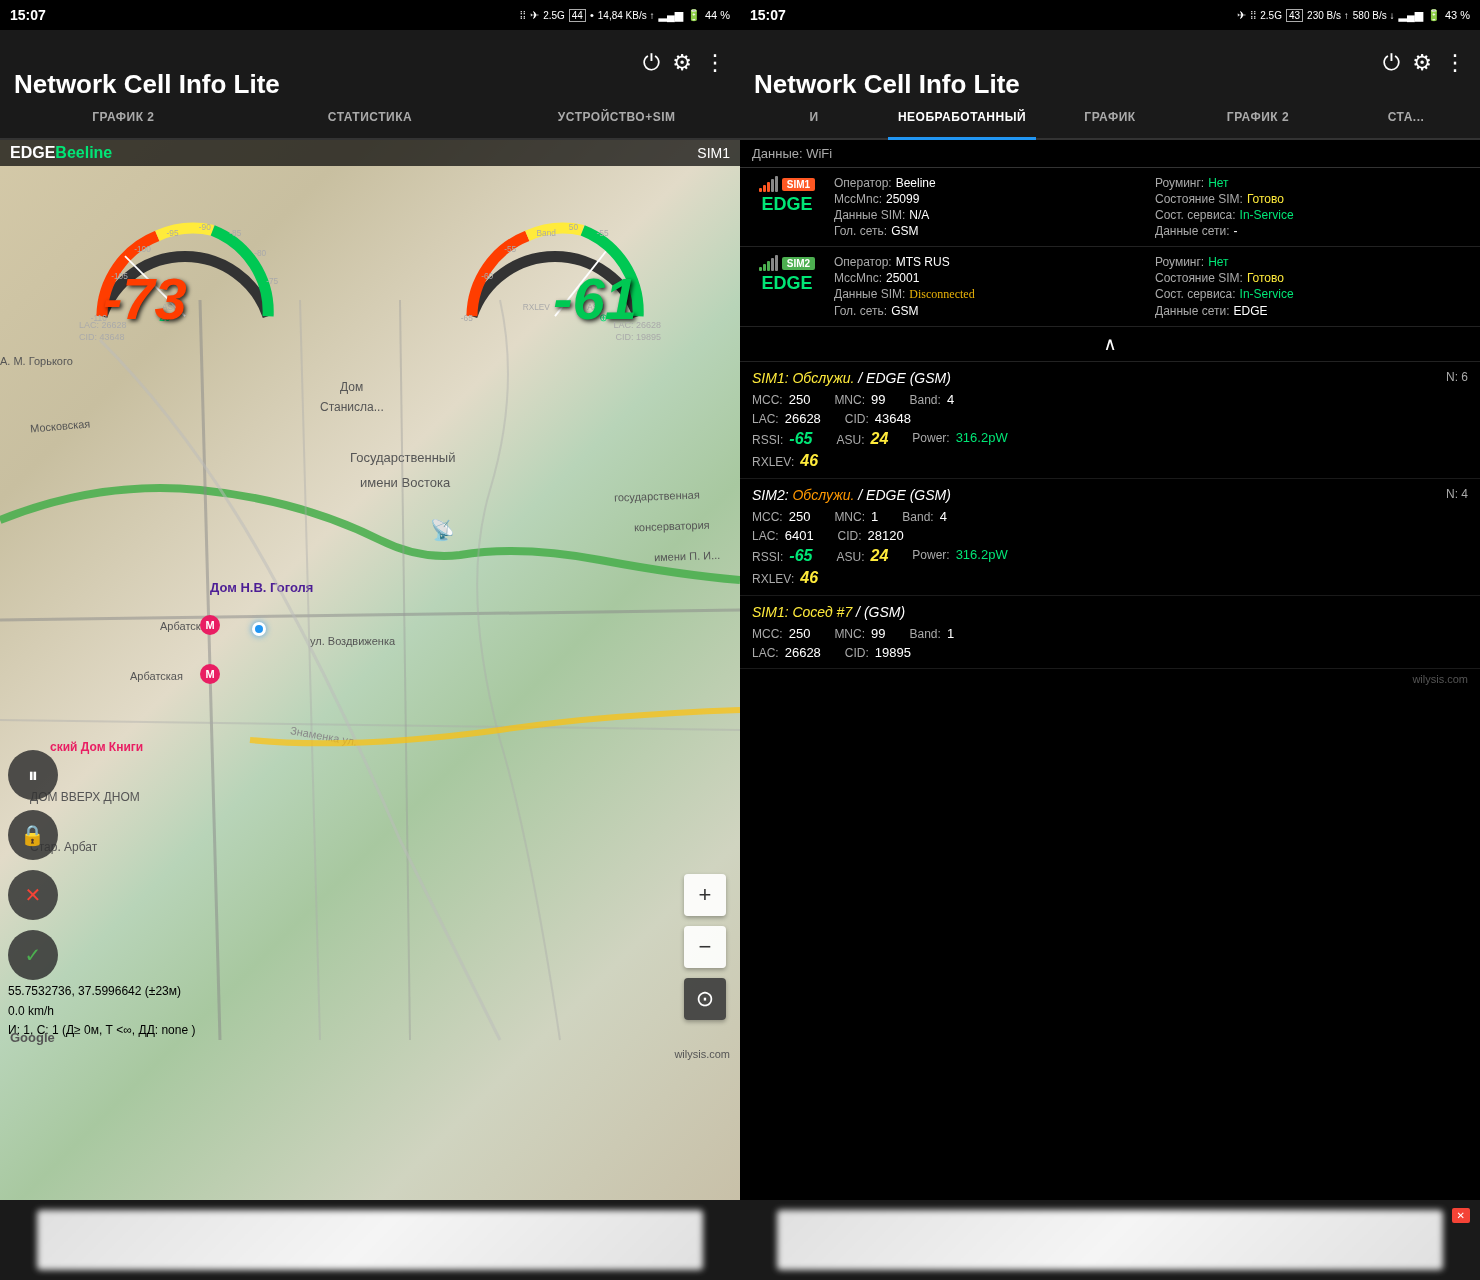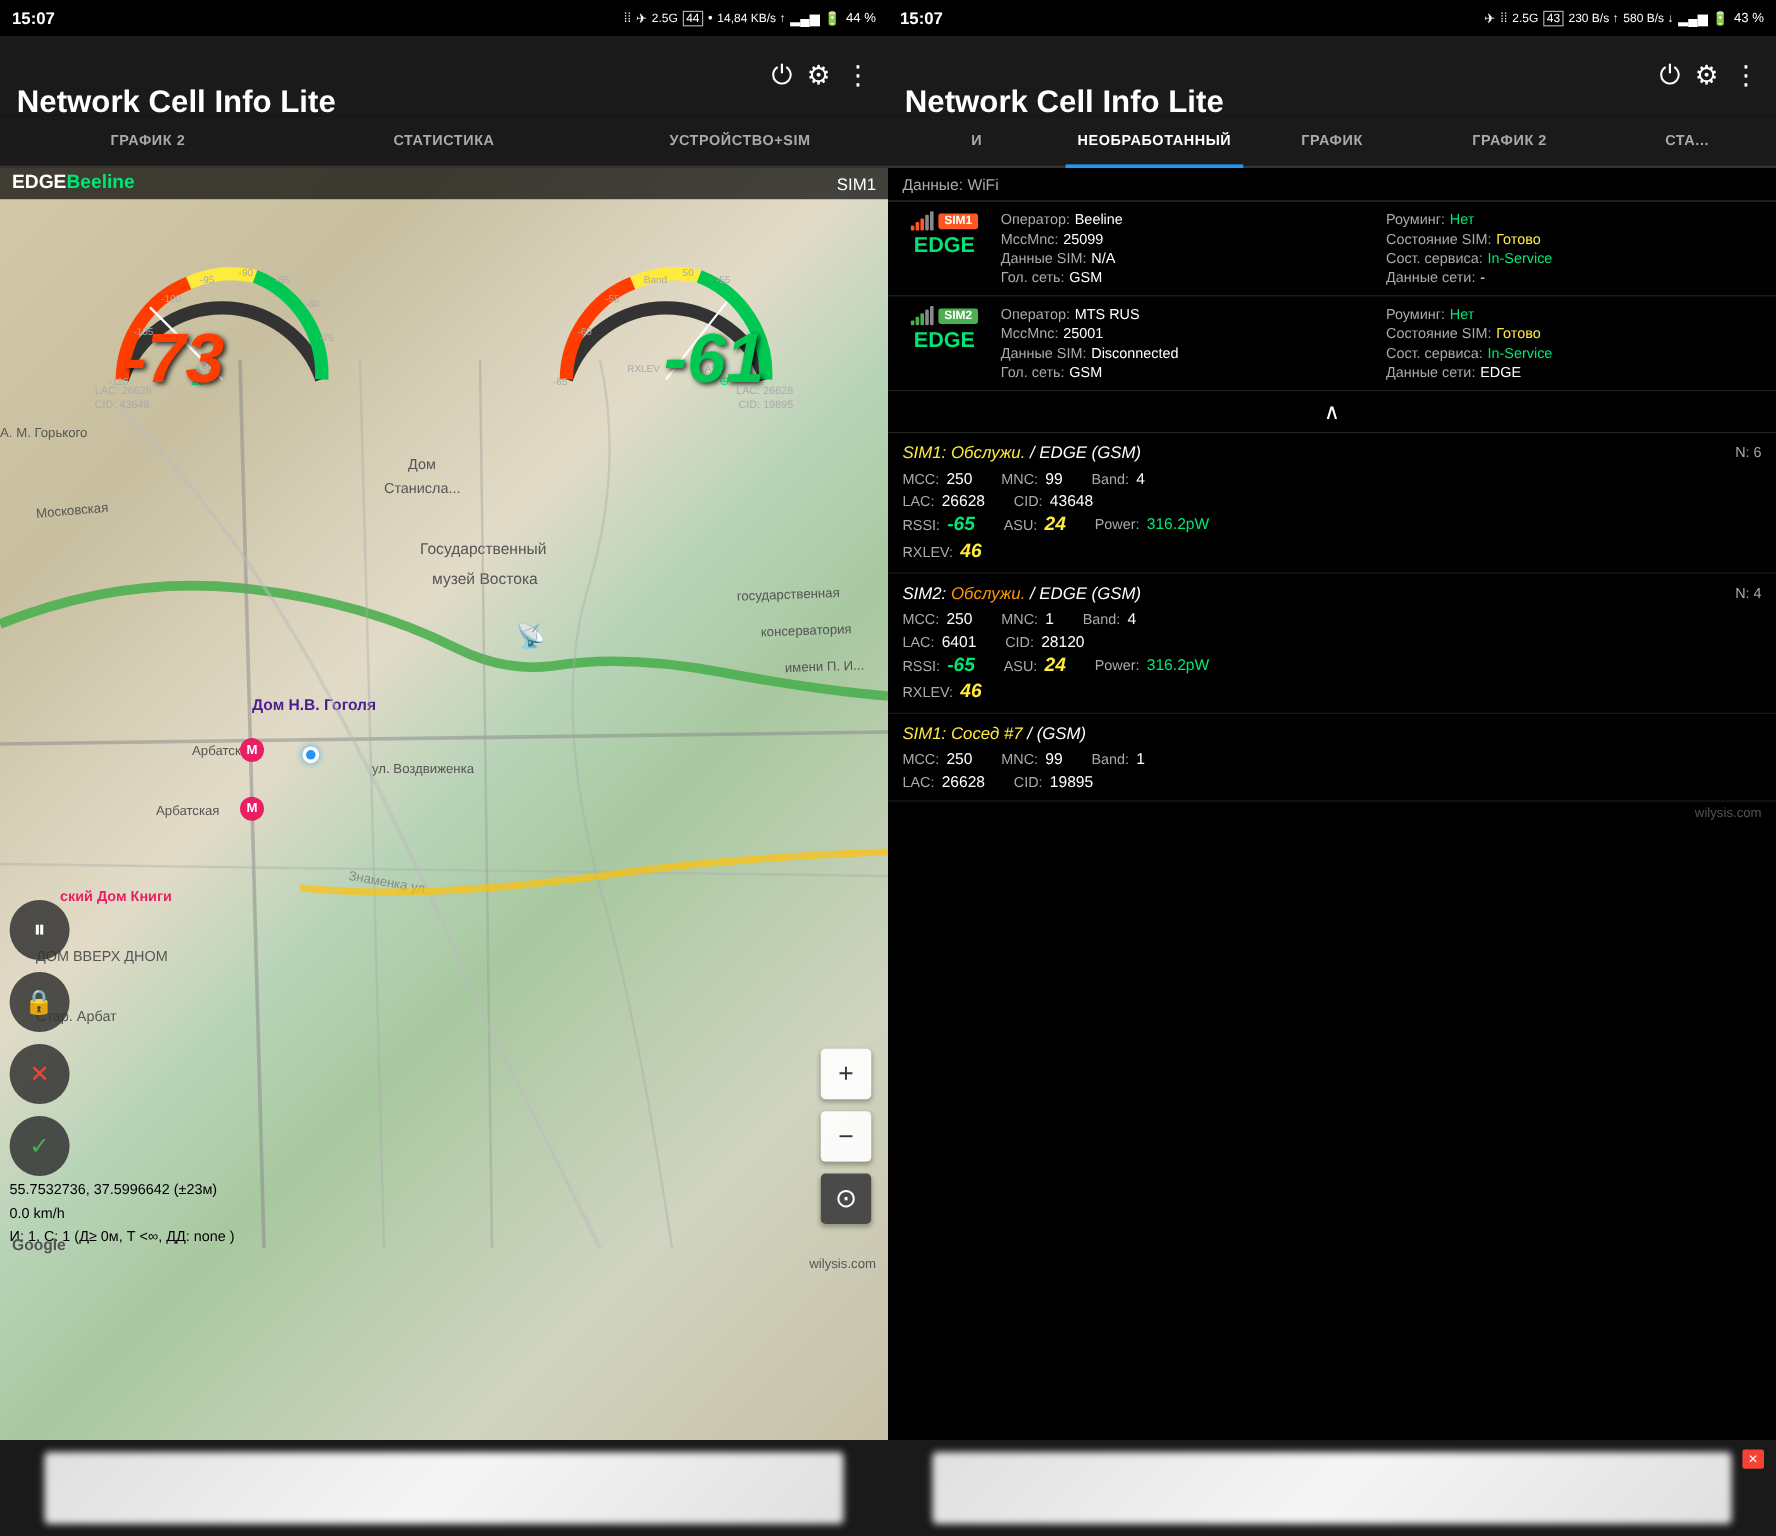"Disconnected" .sim-field-value.gray { color: #ffffff -> #eab308; font-family: none -> Liberation Serif, serif }
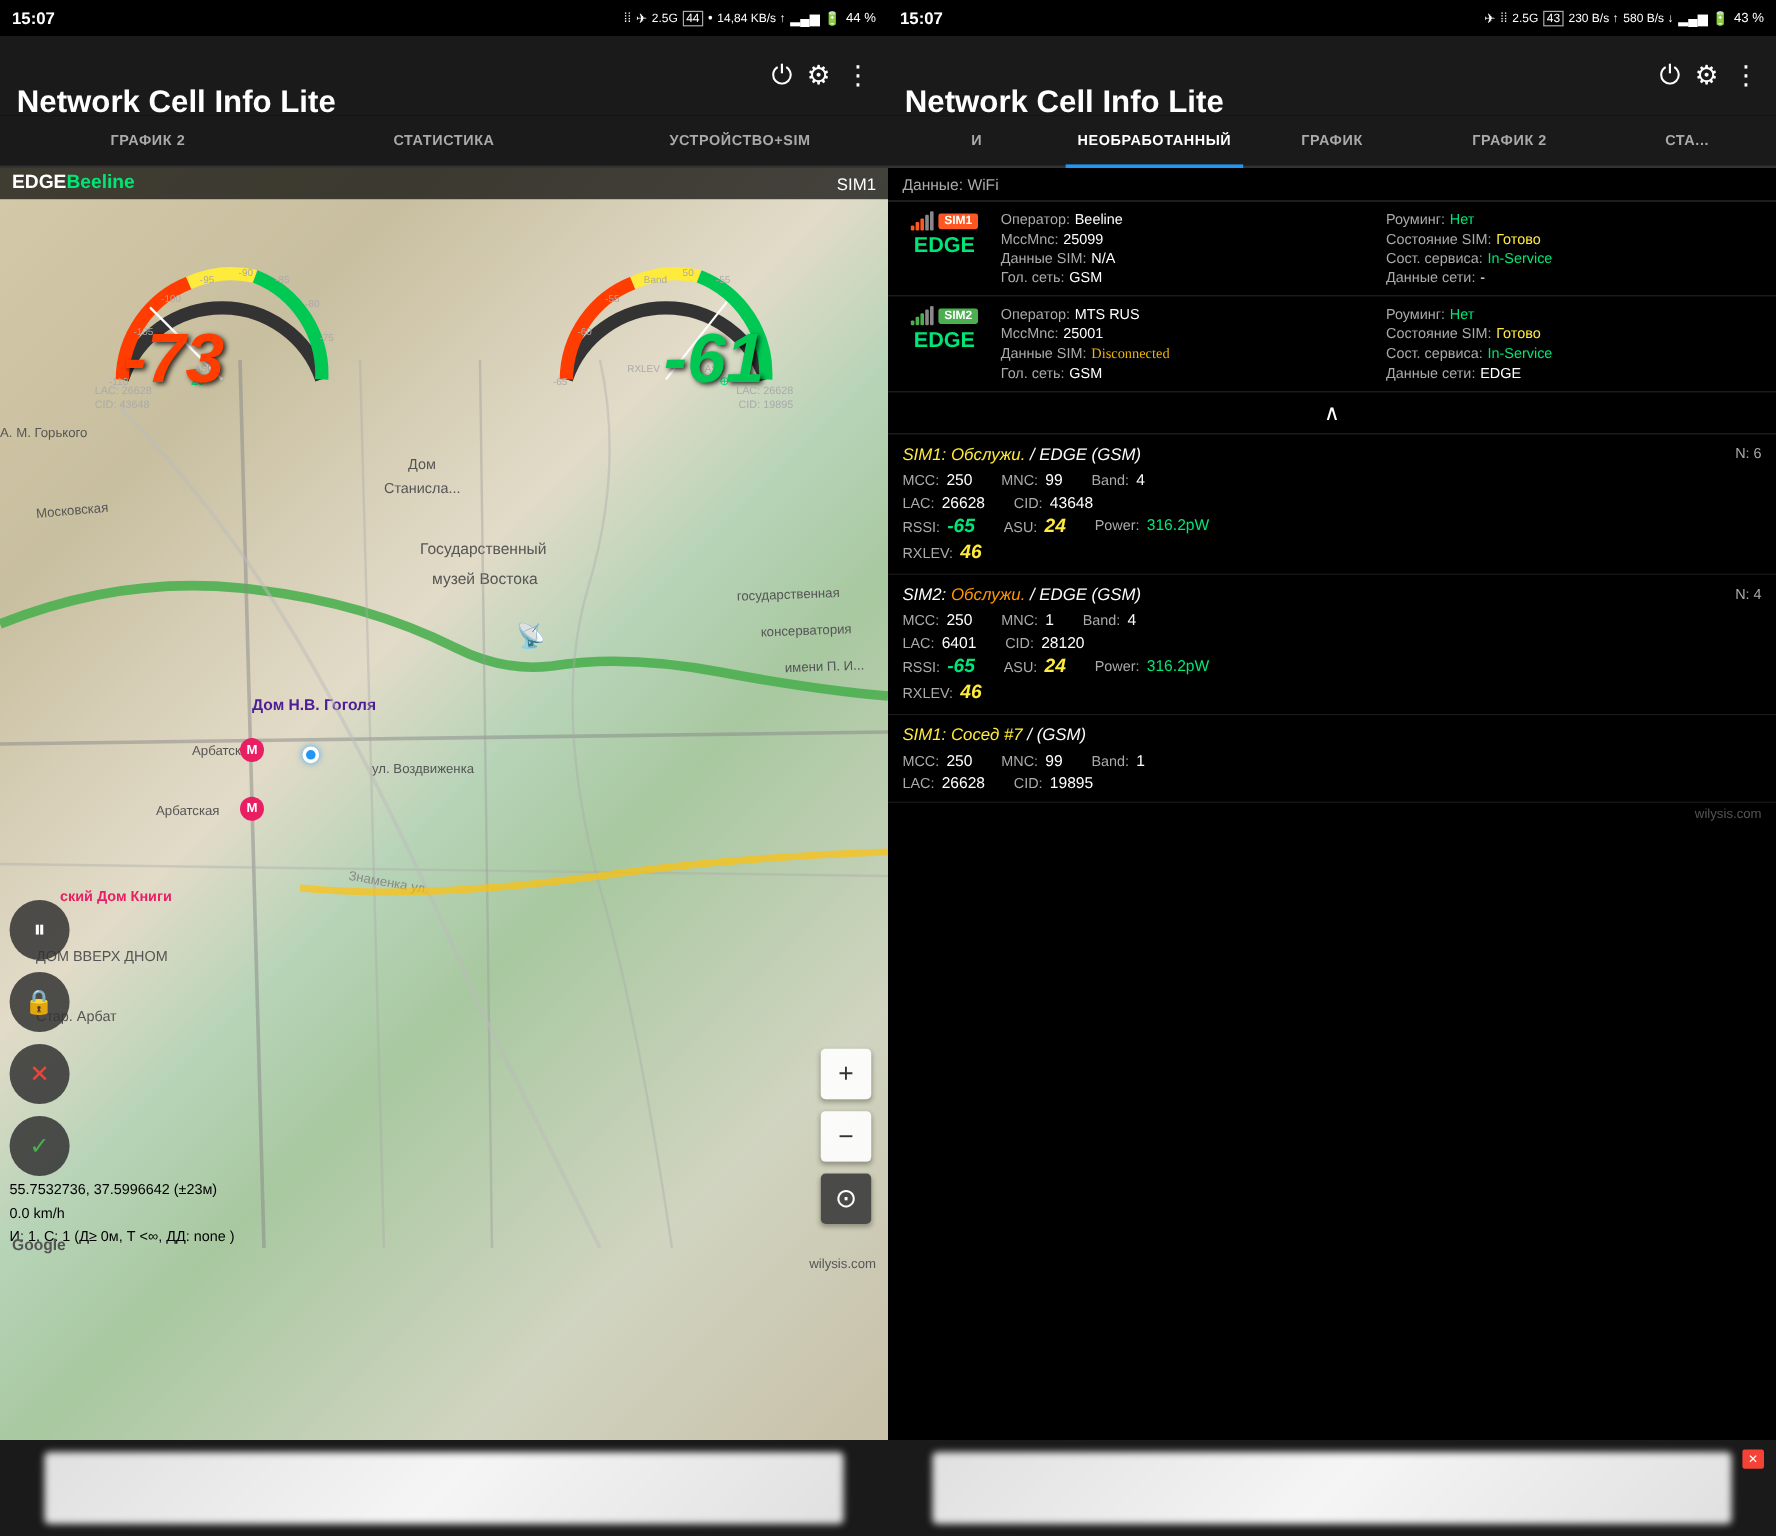"SIM1: Обслужи. / EDGE (GSM)" .cell-section-header { align-items: center -> flex-start }
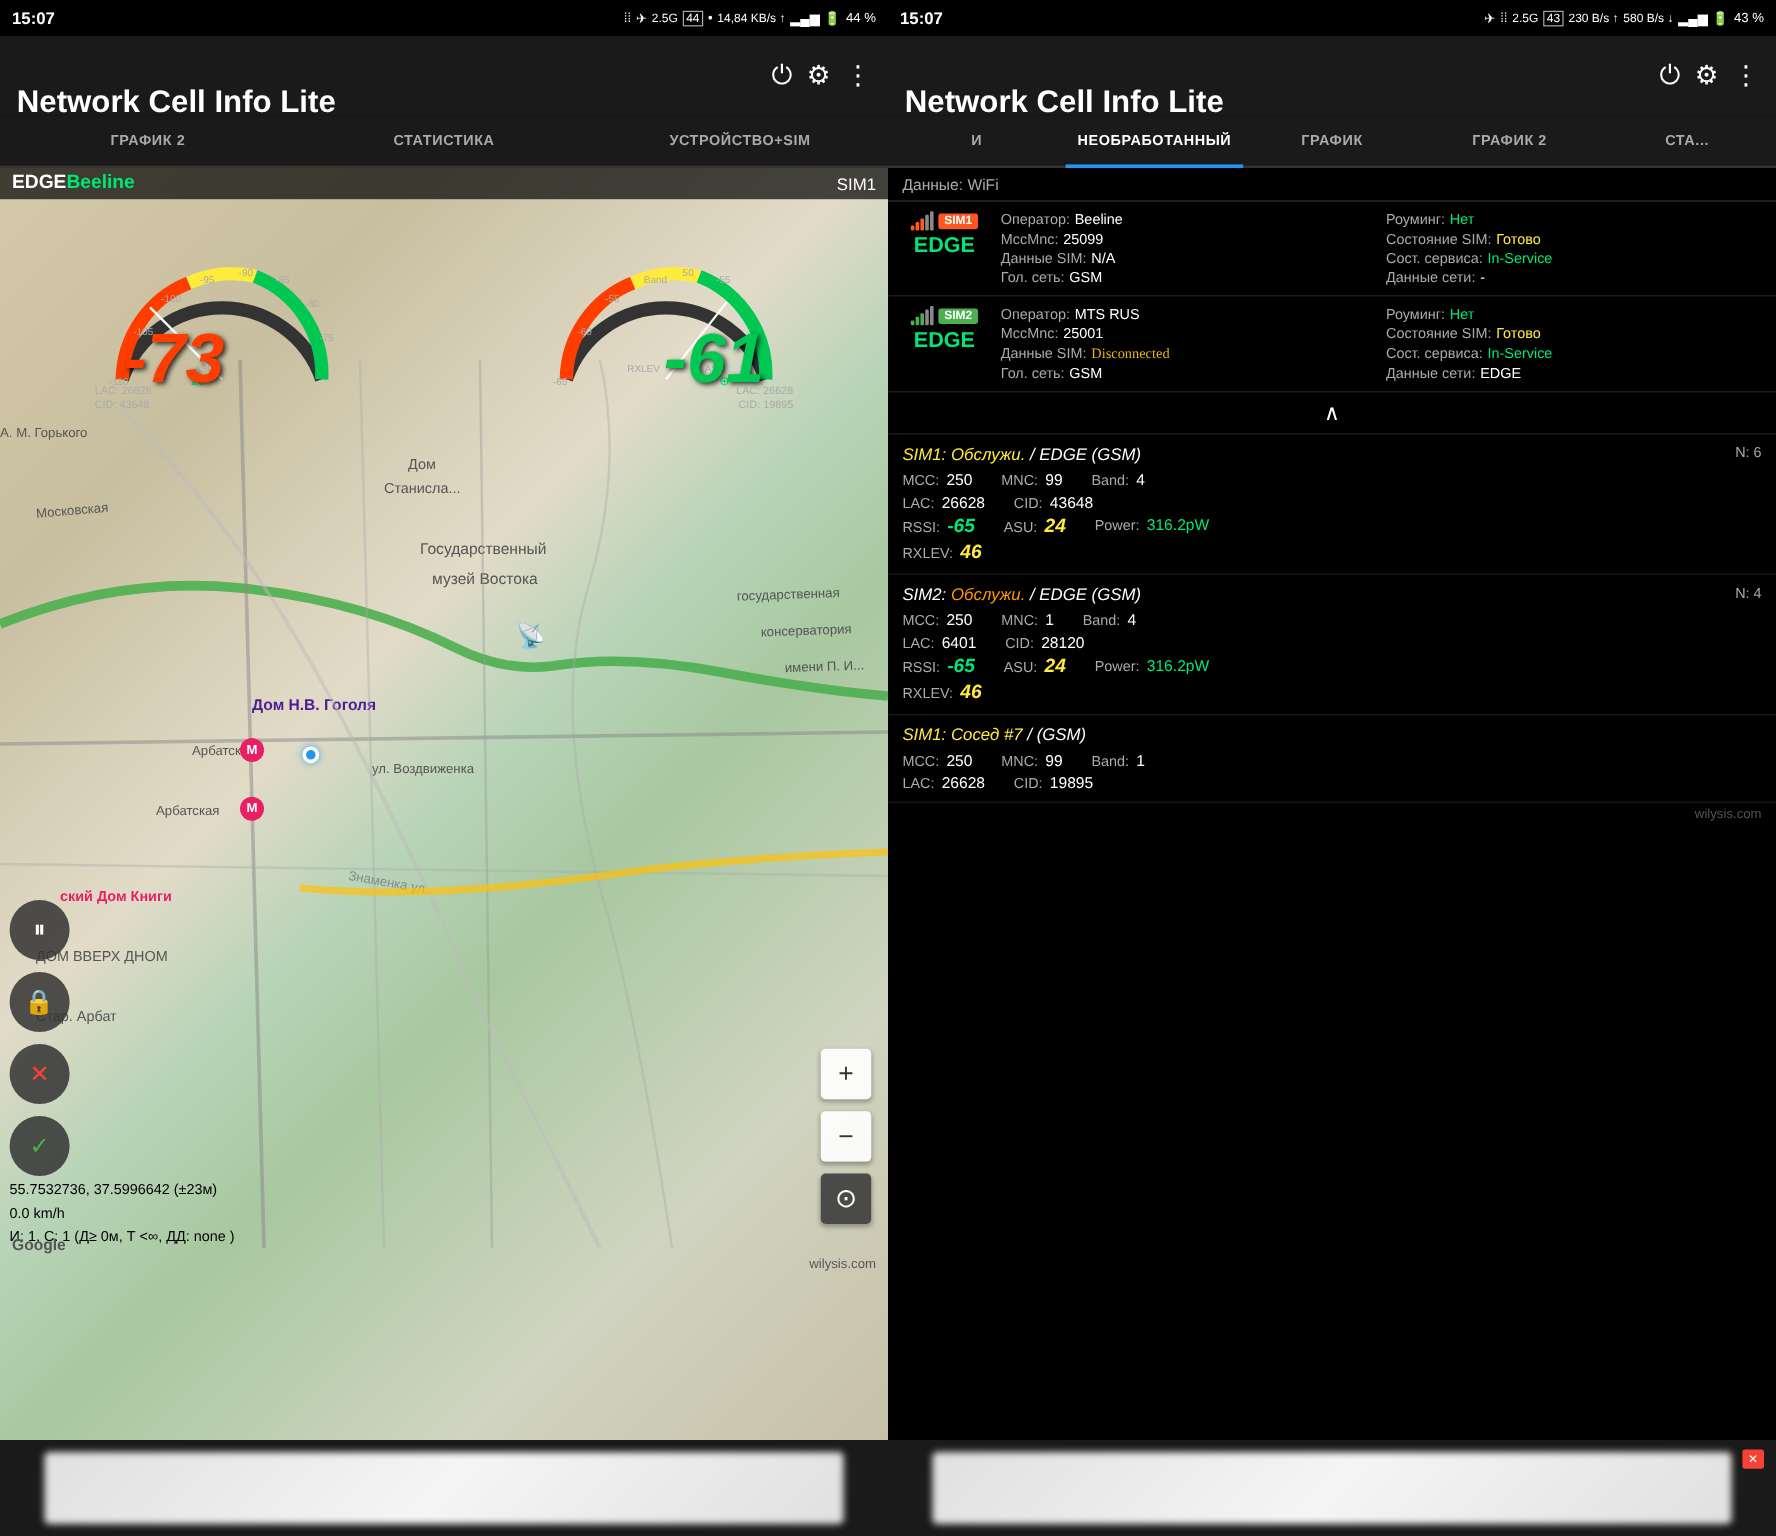"музей Востока" div.street-label { text: музей -> имени }
